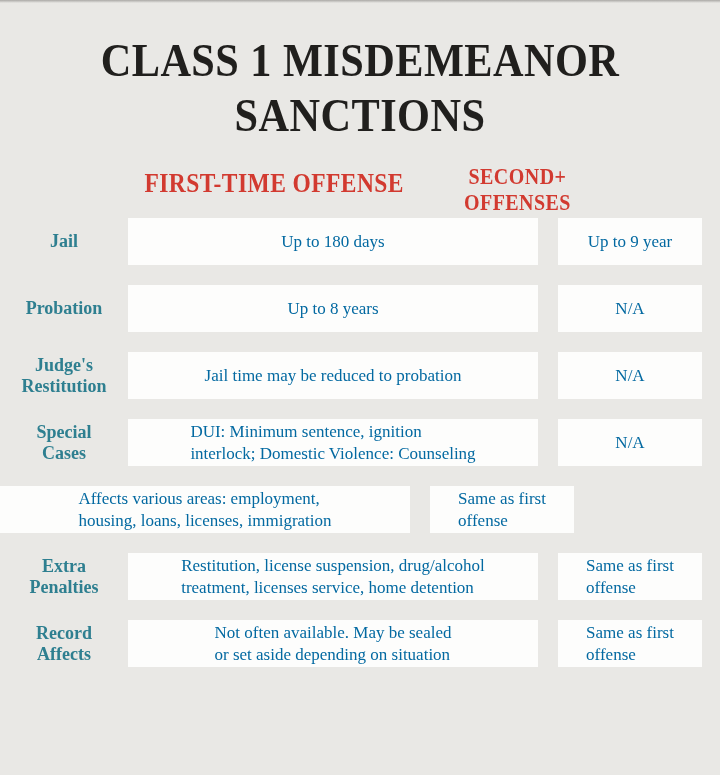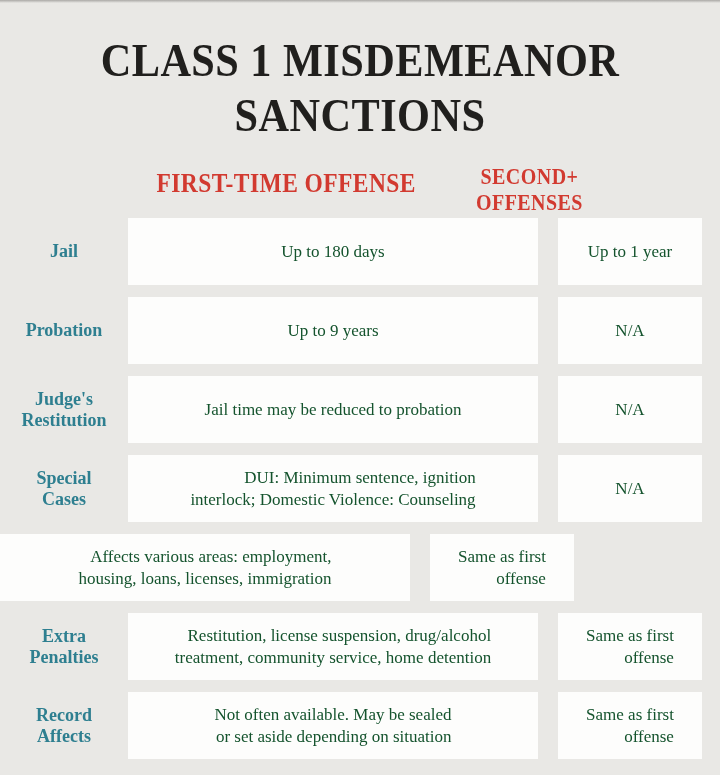"FIRST-TIME OFFENSE" .headers { left: 16px -> 4px }
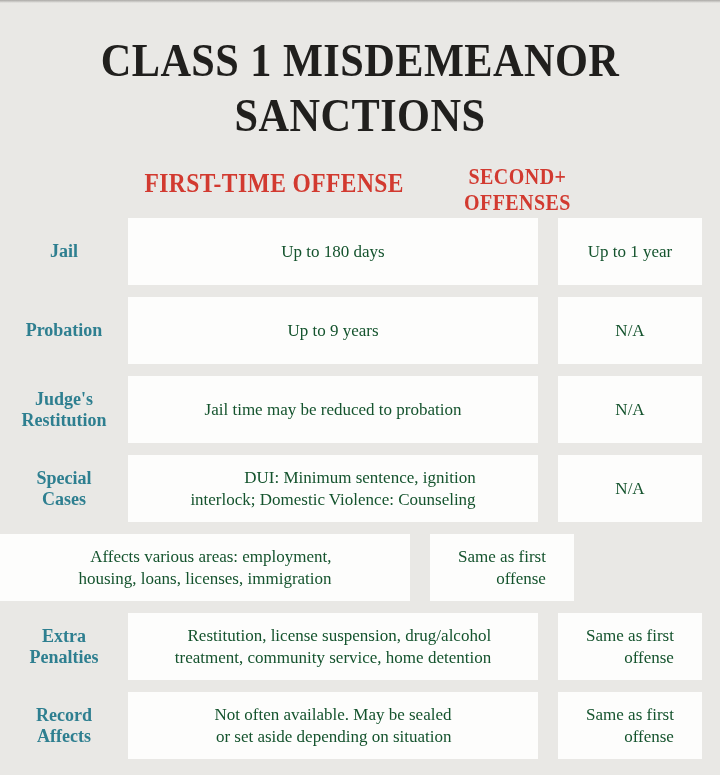"Jail" .row { height: 67px -> 47px; margin-bottom: 12px -> 20px }
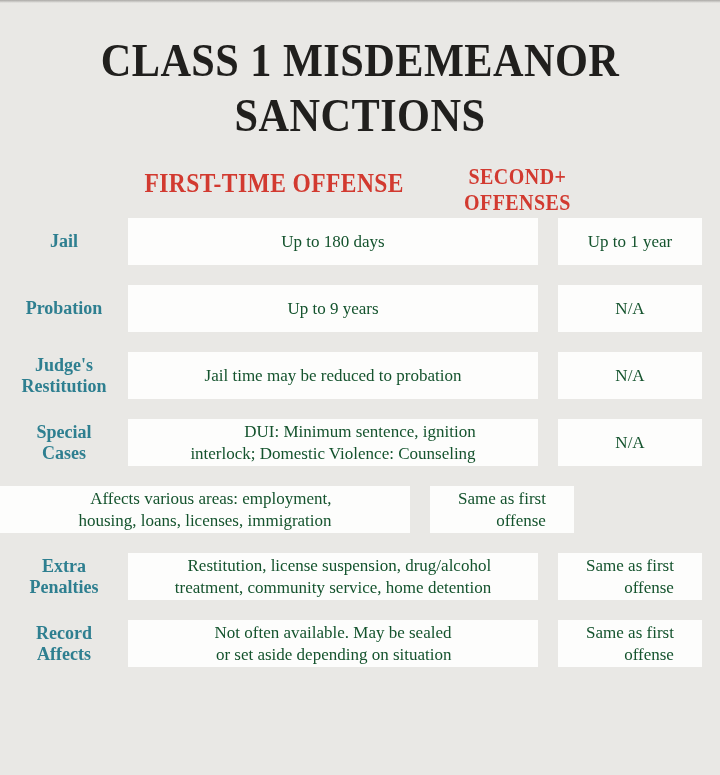"Up to 180 days" .cell { color: #14532d -> #0369a1; text-align: right -> left }
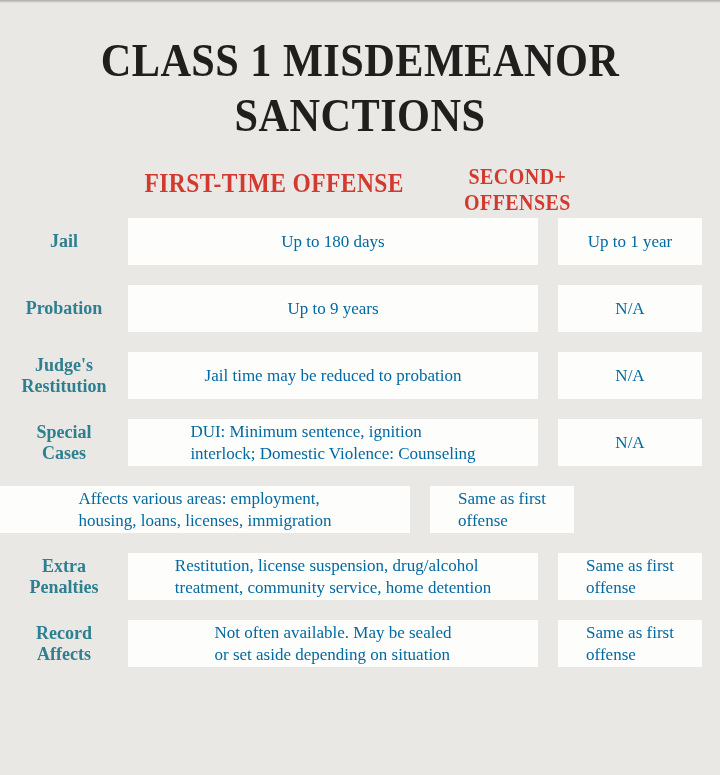"Up to 1 year" div.cell { text: 1 -> 9 }
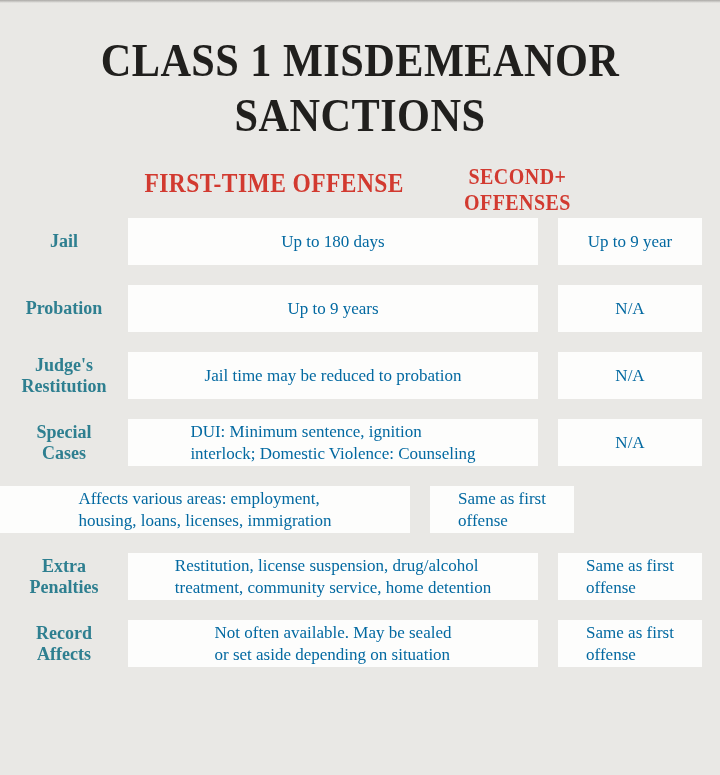"Up to 9 years" div.cell { text: 9 -> 8 }
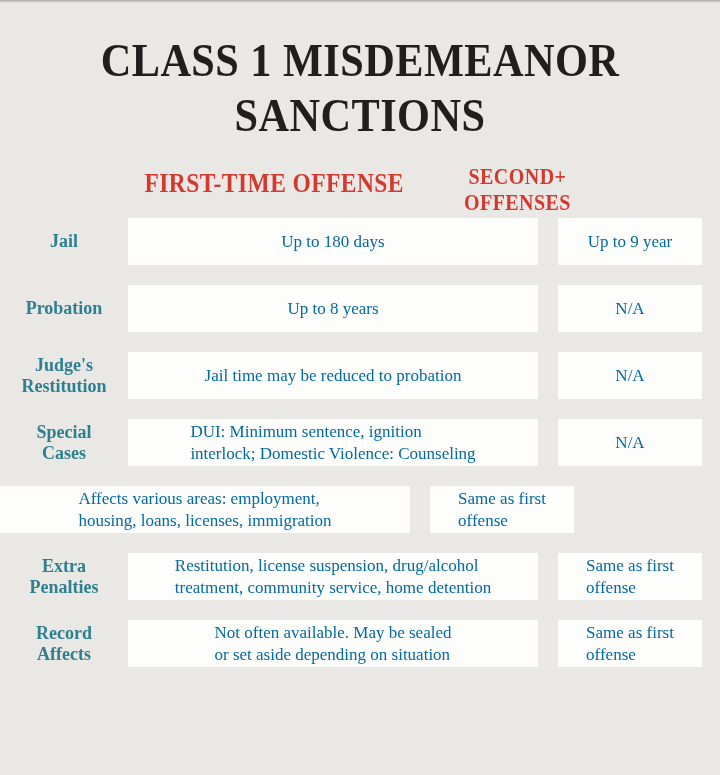"Restitution, license suspension," div.cell { text: community -> licenses }
